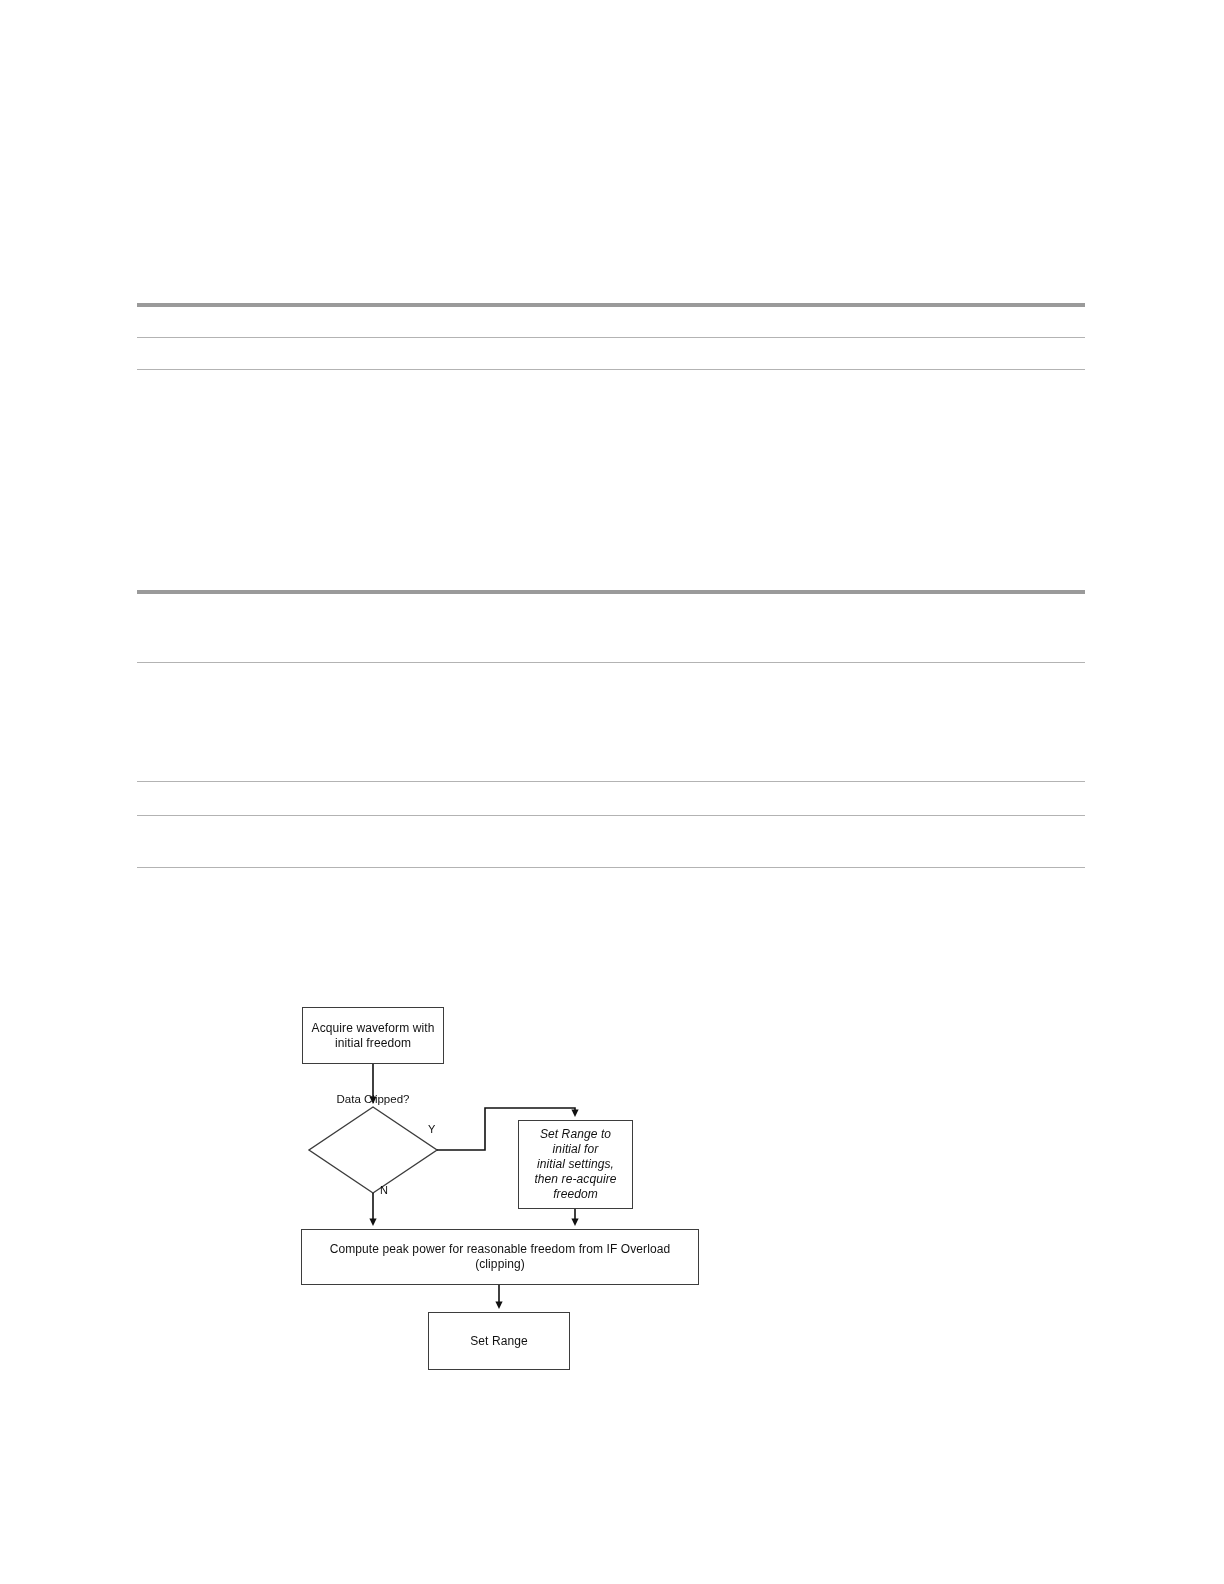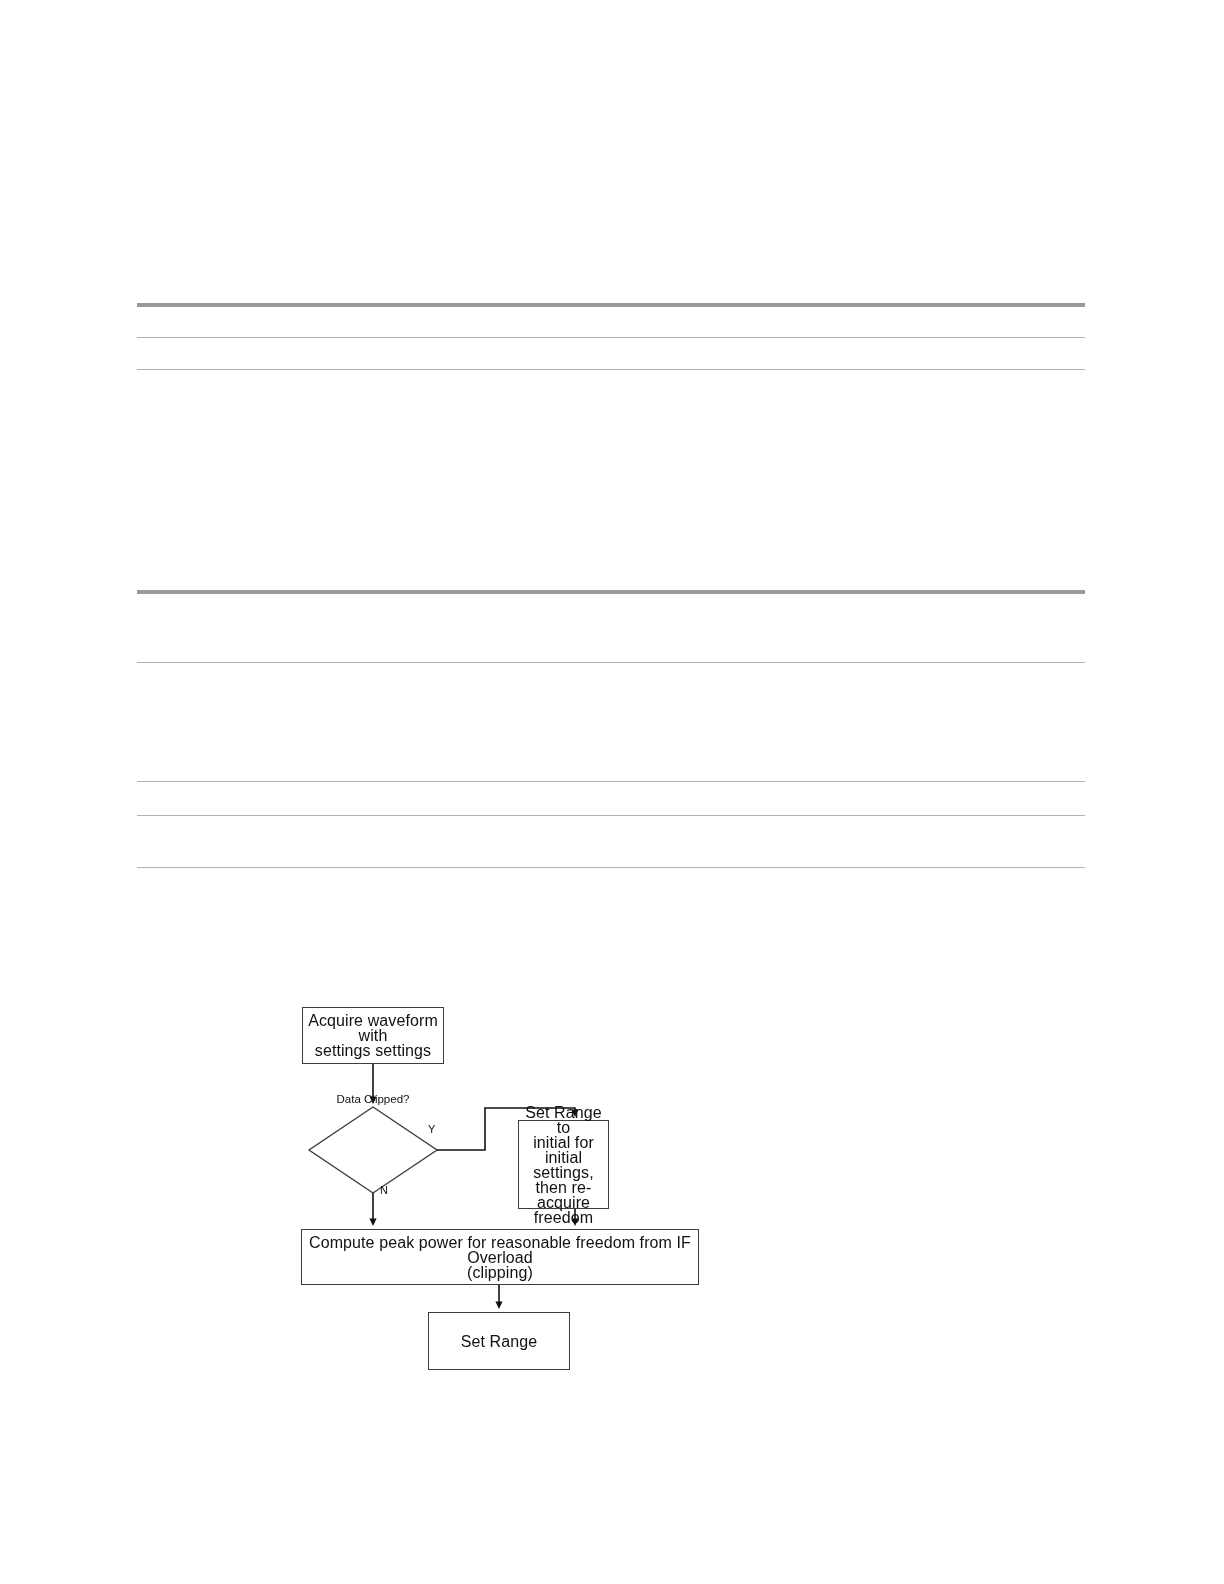"Acquire waveform with" .fc-box { font-size: 16px -> 12px }
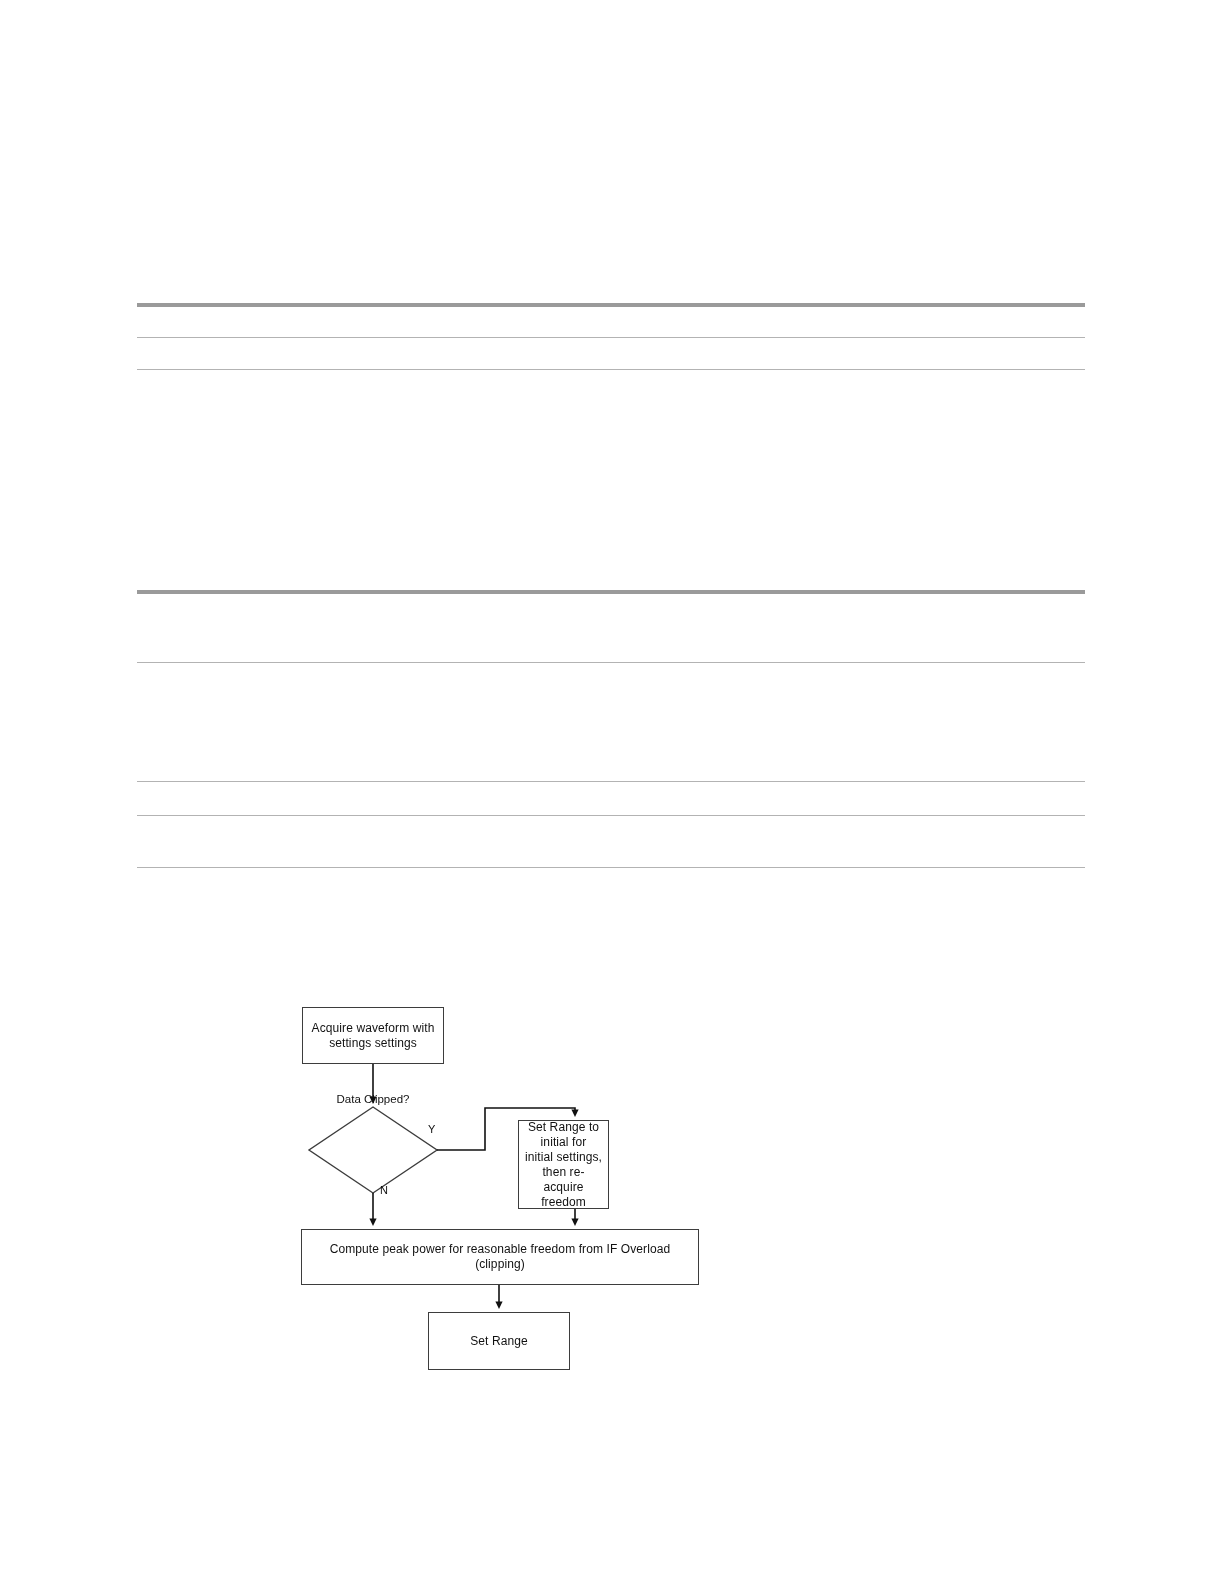"settings settings" span { text: settings settings -> initial freedom }
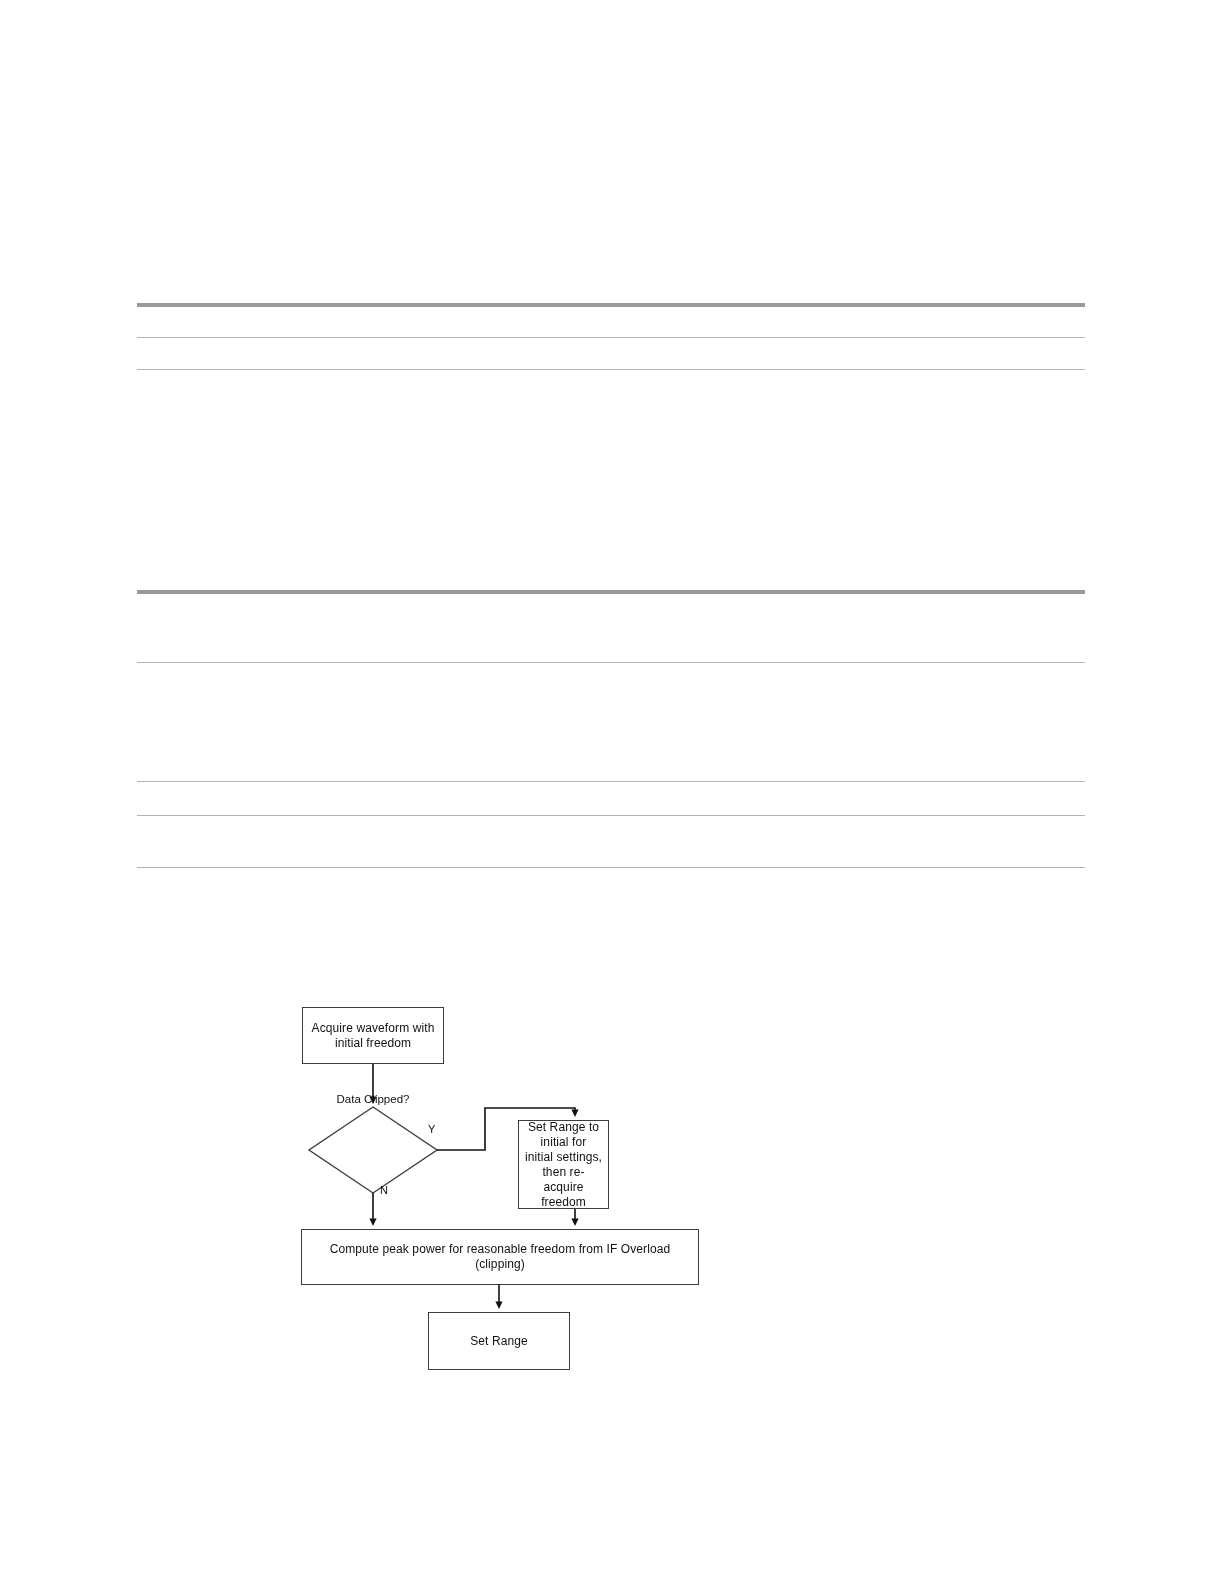"Set Range to" #box-setmax { font-style: none -> italic; width: 91px -> 115px }
